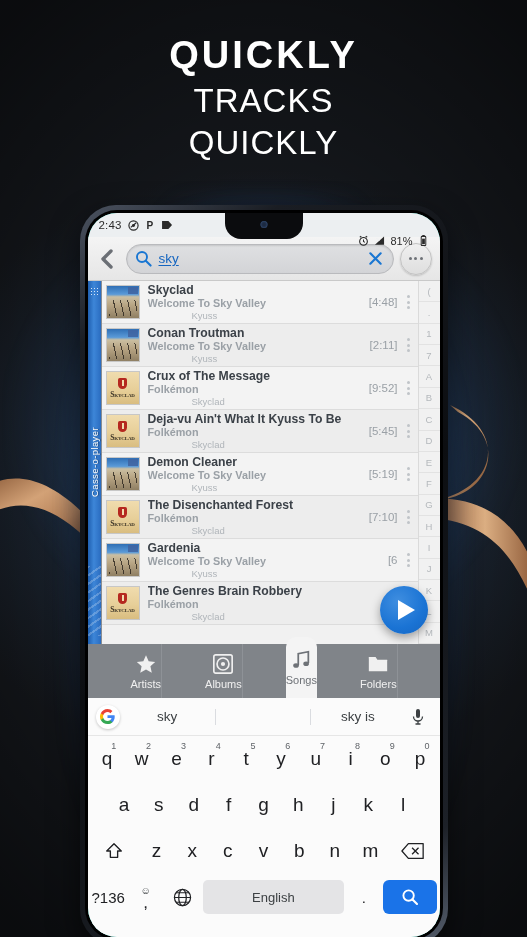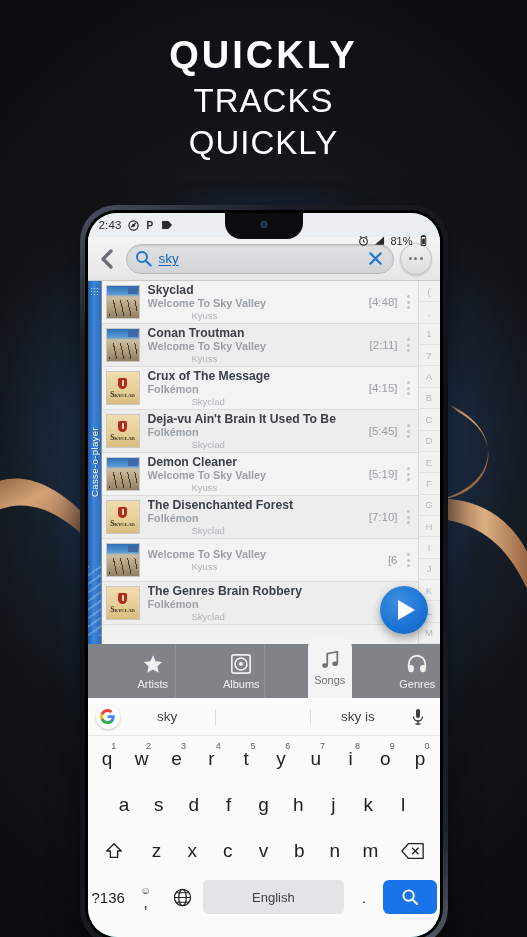"[4:15]" div.t-dur { text: 4:15 -> 9:52 }
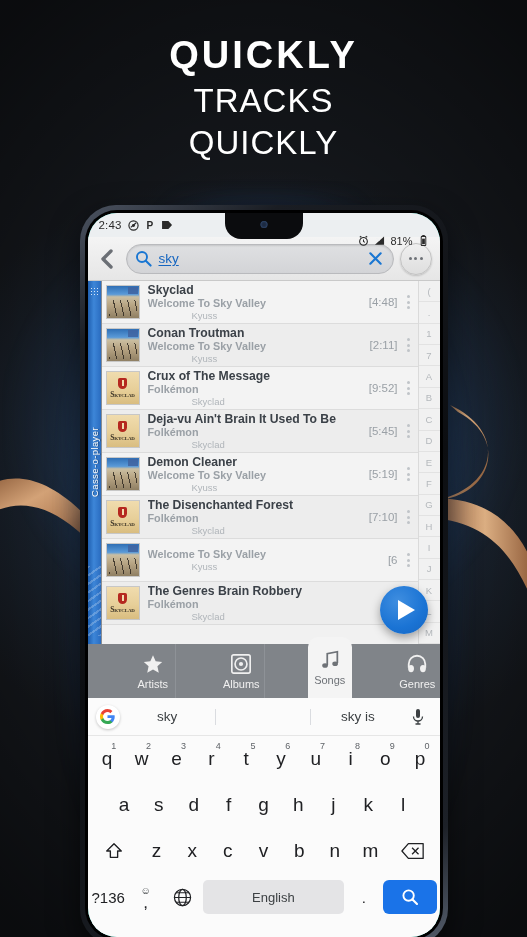"Deja-vu Ain't Brain It Used" div.t-title { text: Brain It Used -> What It Kyuss }
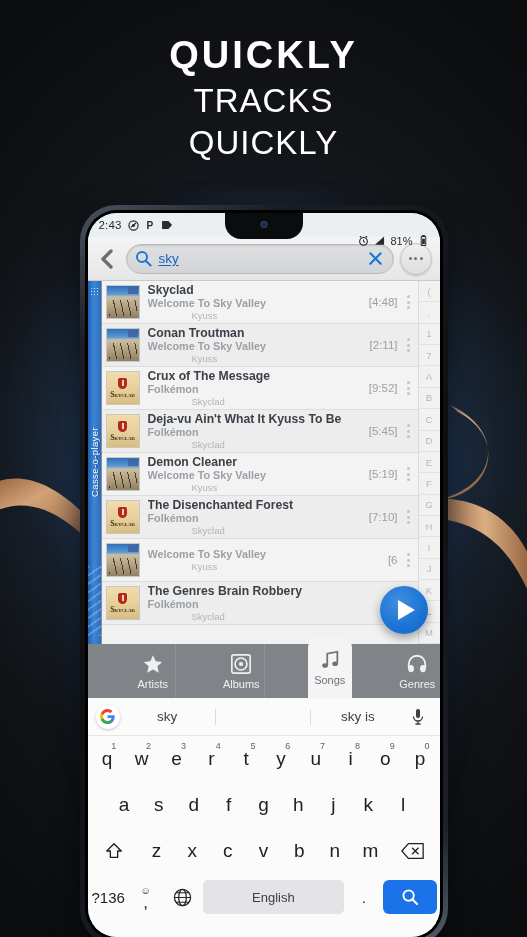"Gardenia" div.t-title { html: none -> <div>Gardenia</div> }
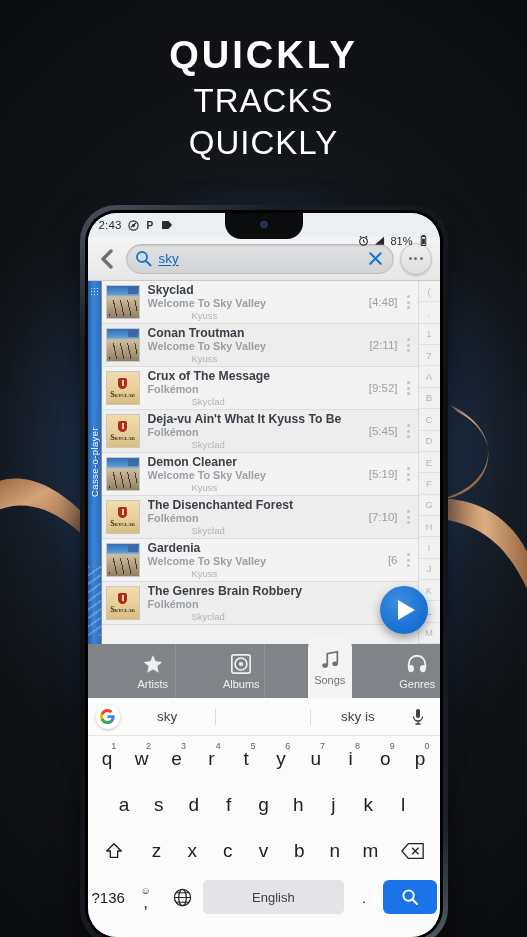"Folders" div.tab { html: none -> <div> <span> <svg> <path></path> <path></path> </svg> </span> <span>Folders</span> </div> }
